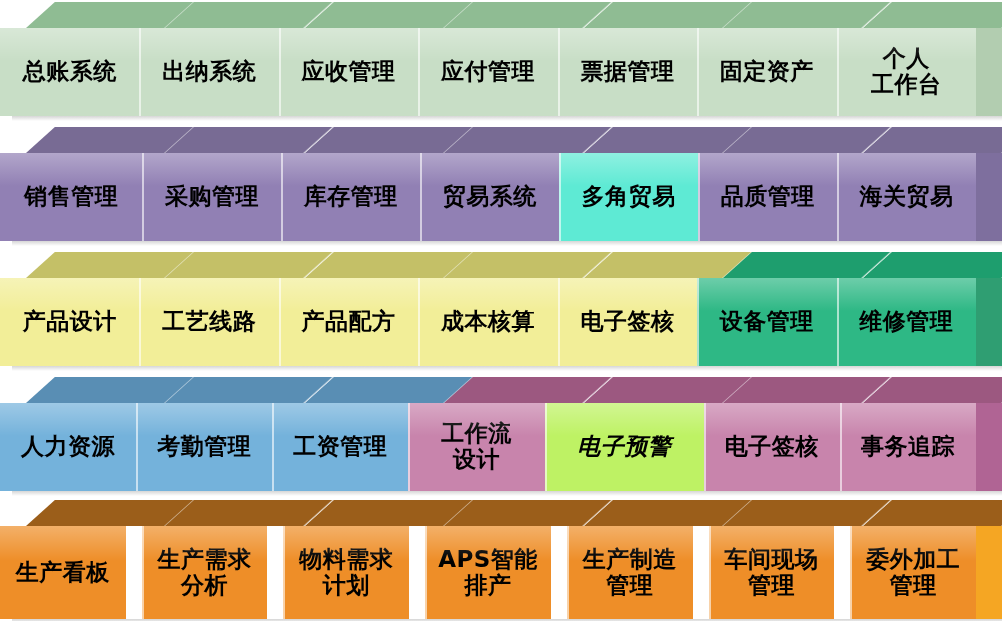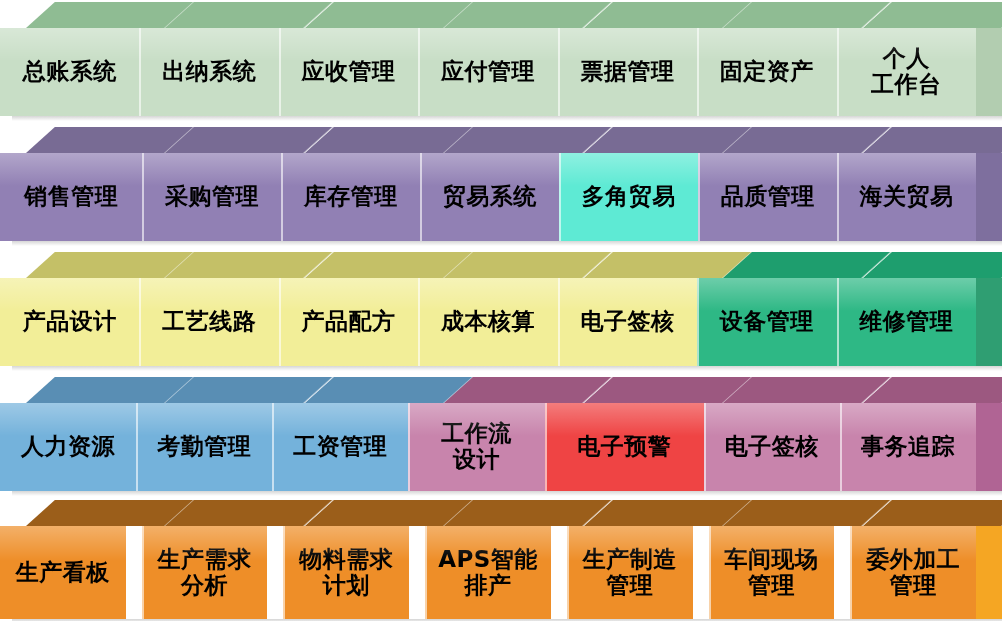"电子预警" div.cell { background: #ef4444 -> #bef264; font-style: none -> italic }
